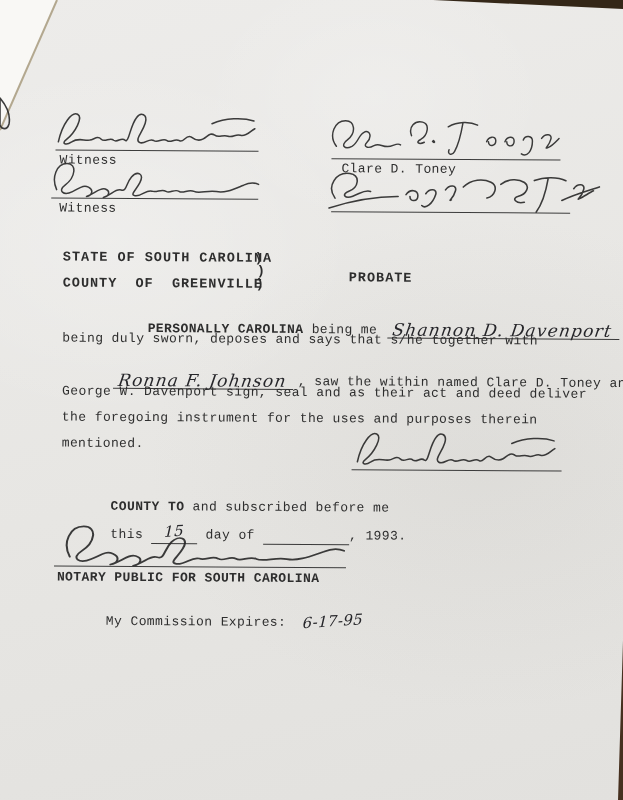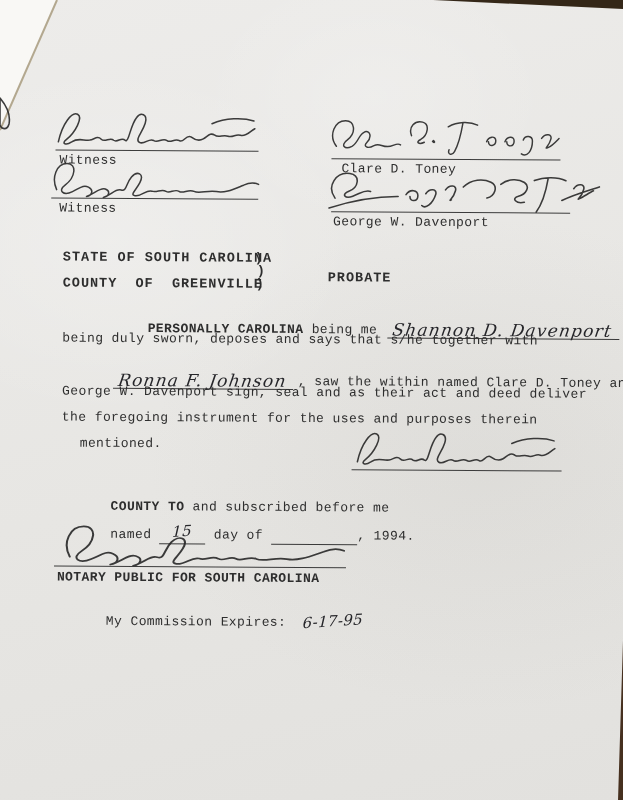"George W. Davenport" div.t { html: <div>George W. Davenport</div> -> none }
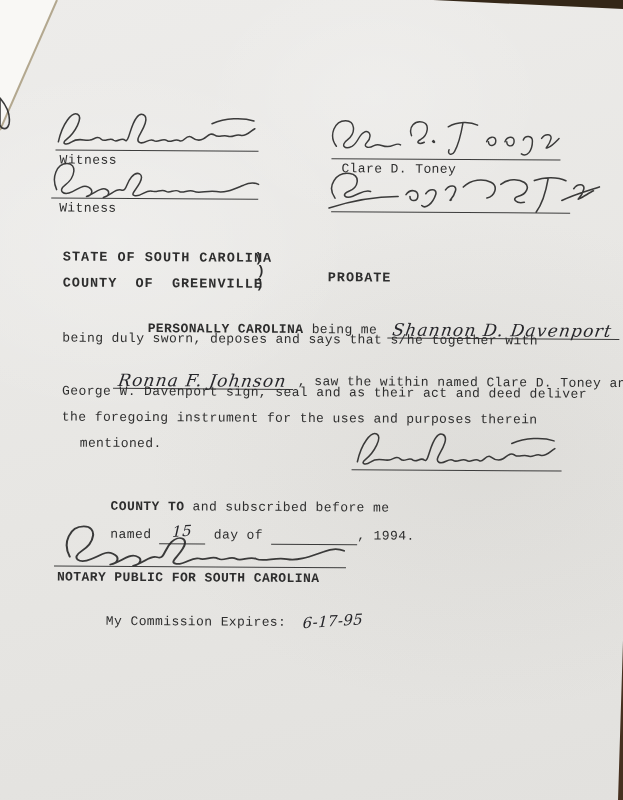"PROBATE" div.t { left: 327px -> 348px }
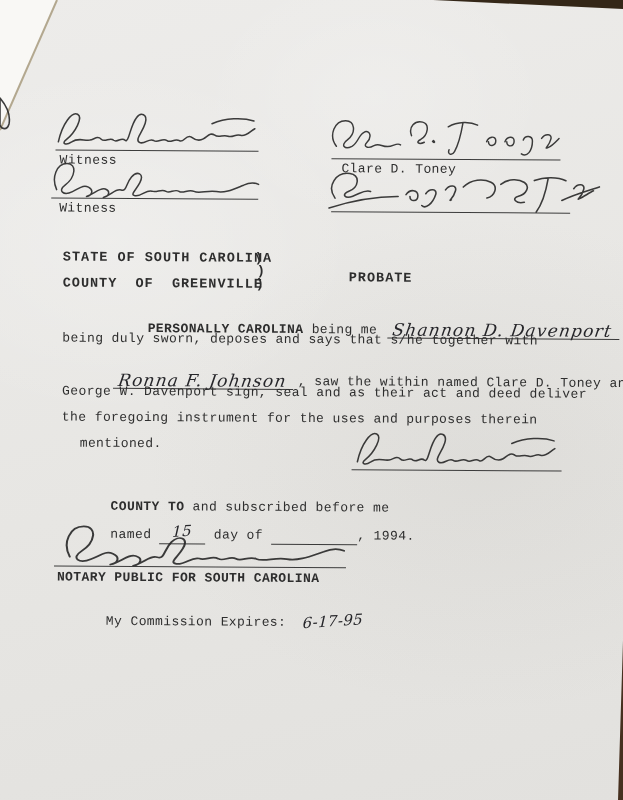"mentioned." div.t { left: 80px -> 62px }
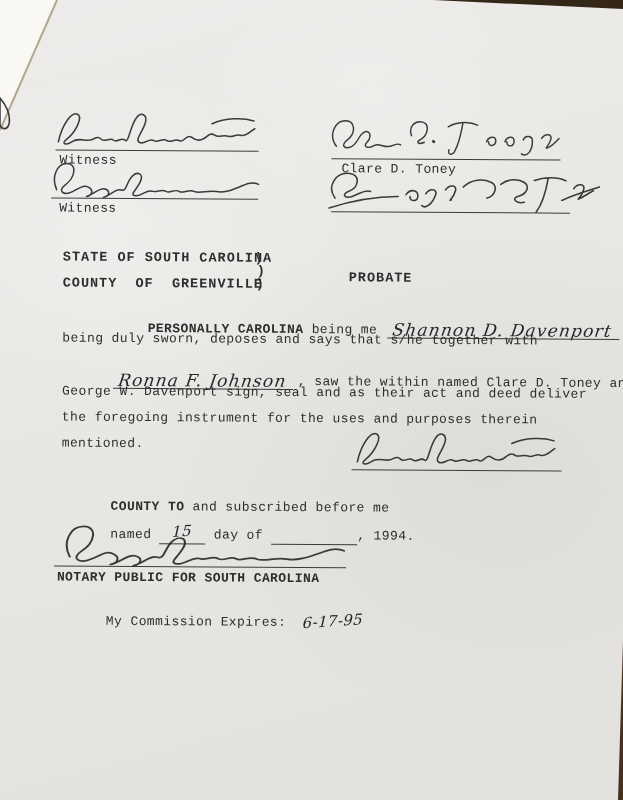"named" span { text: named -> this }
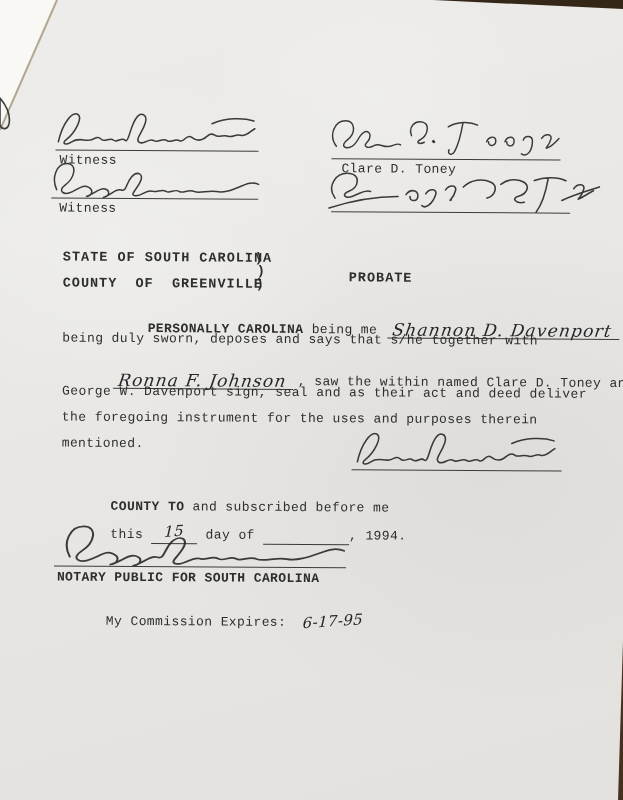", 1994." span { text: 1994 -> 1993 }
